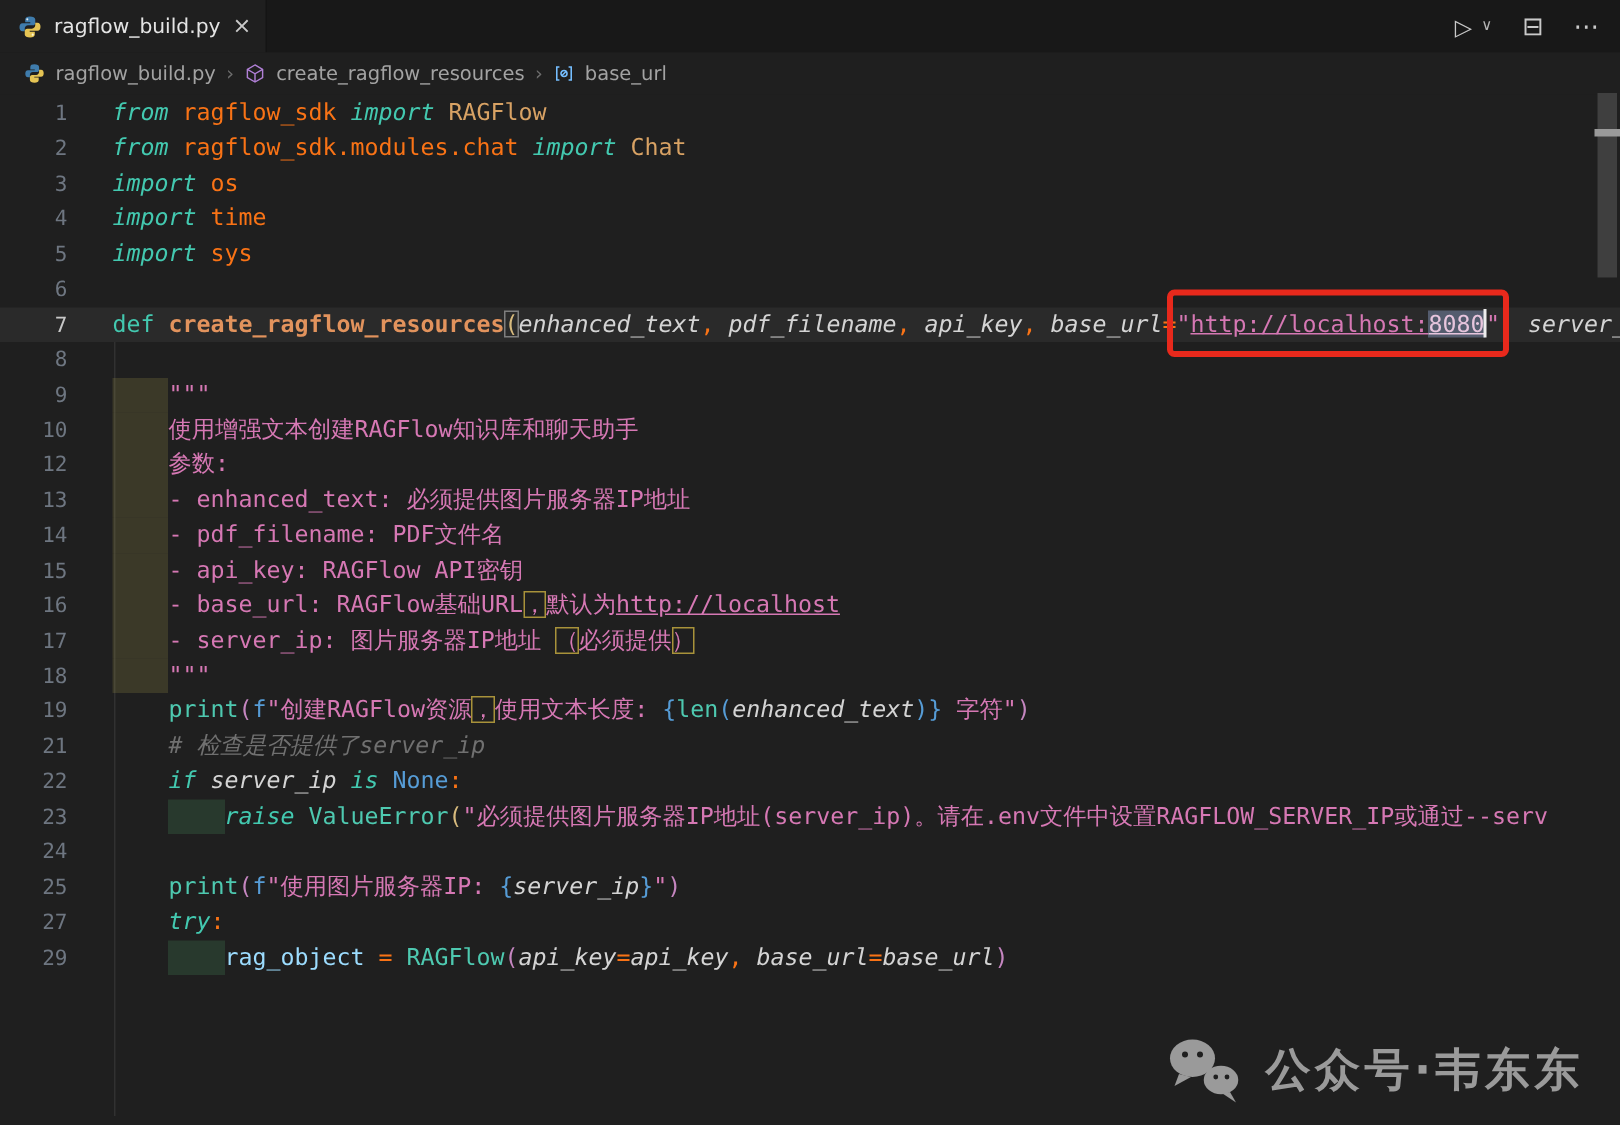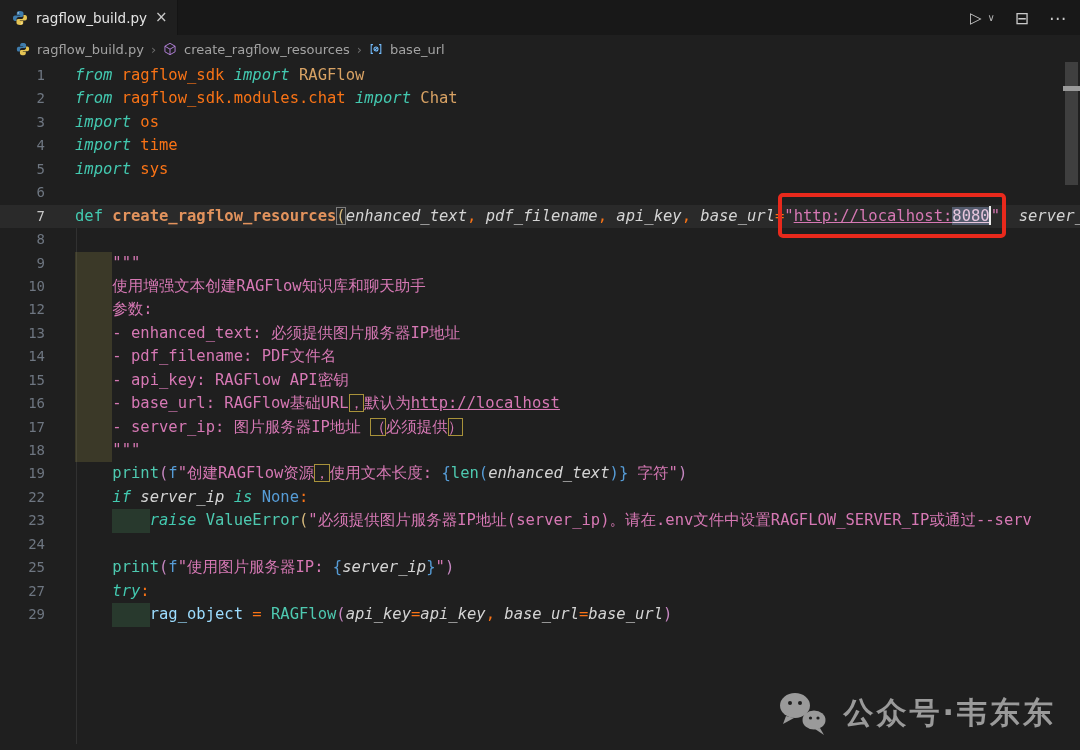"21 # 检查是否提供了server_ip" div.line { html: none -> <div><span>21</span><span> # 检查是否提供了server_ip</span></div> }
